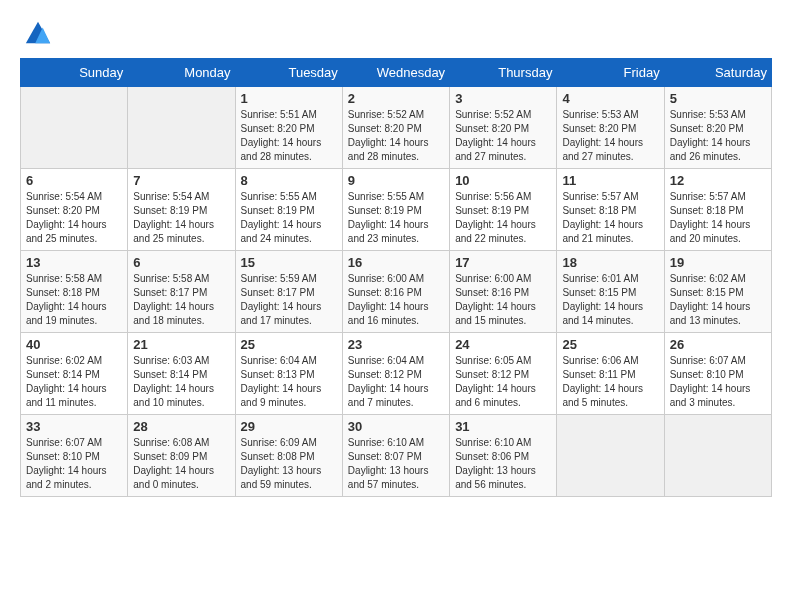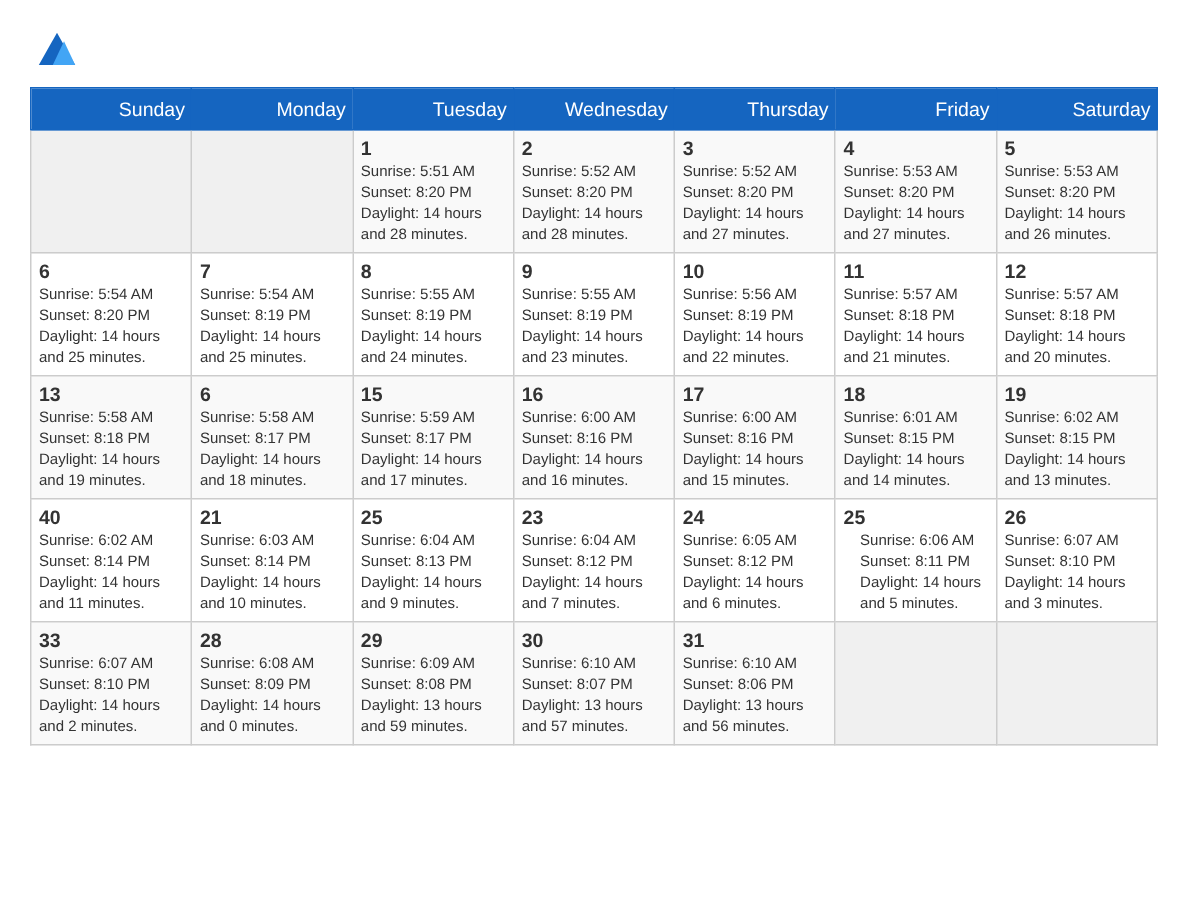"Sunrise: 6:06 AM" div.day-info { margin-left: 11px -> none }
